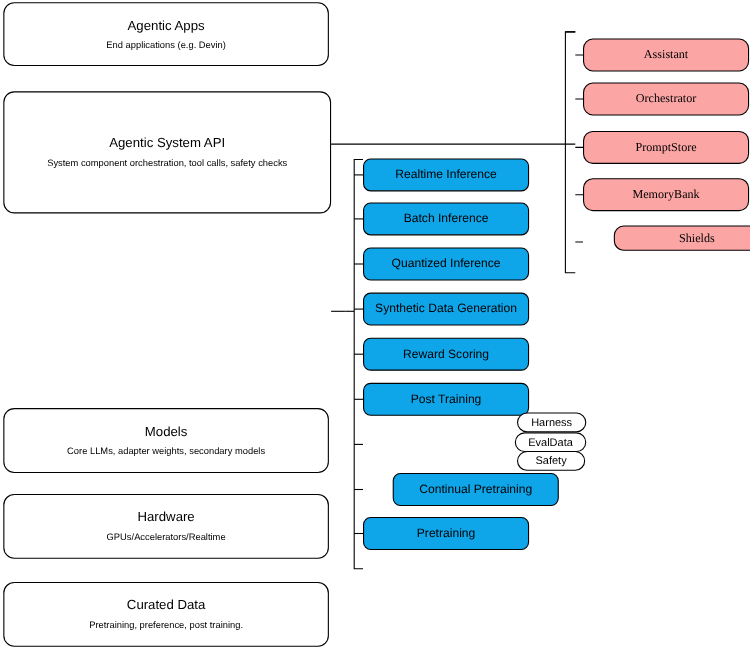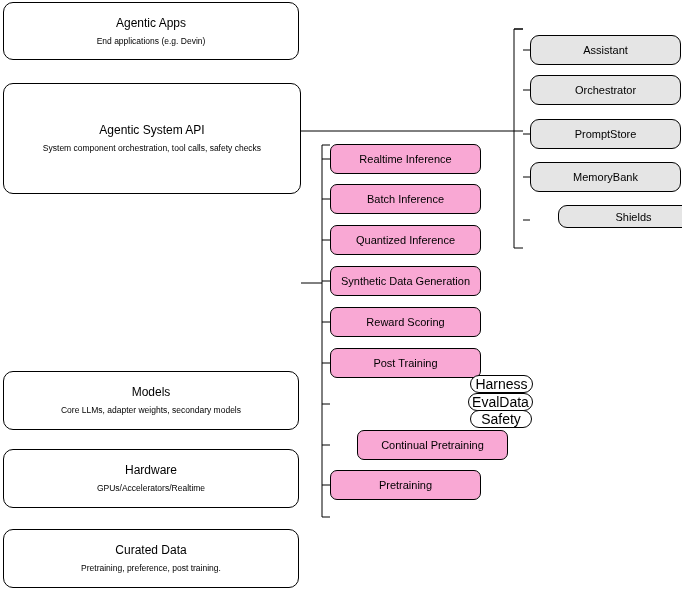"Assistant" .api-box { background: #e5e5e5 -> #fca5a5; font-family: none -> Liberation Serif, serif }
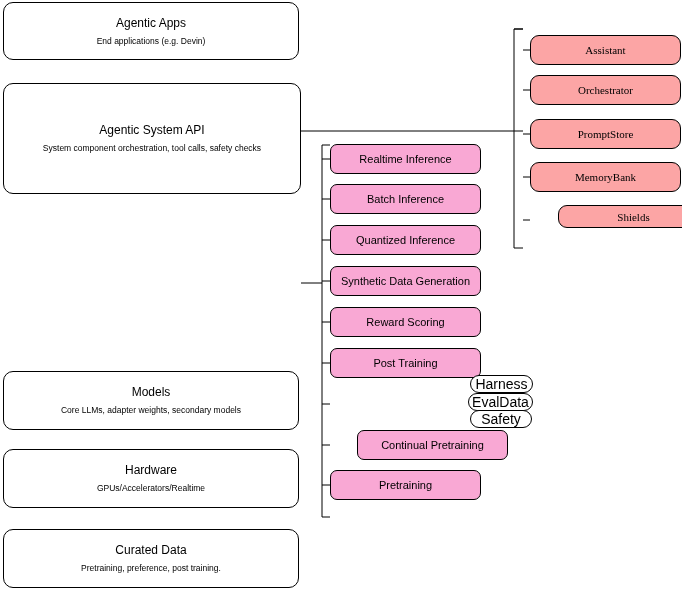"Realtime Inference" .cap-box { background: #f9a8d4 -> #0ea5e9 }
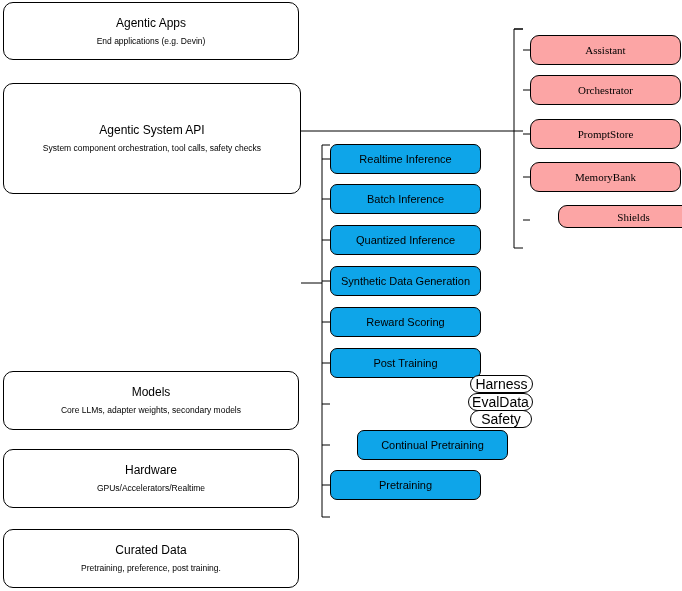"Harness" .pill { font-size: 14px -> 10px }
